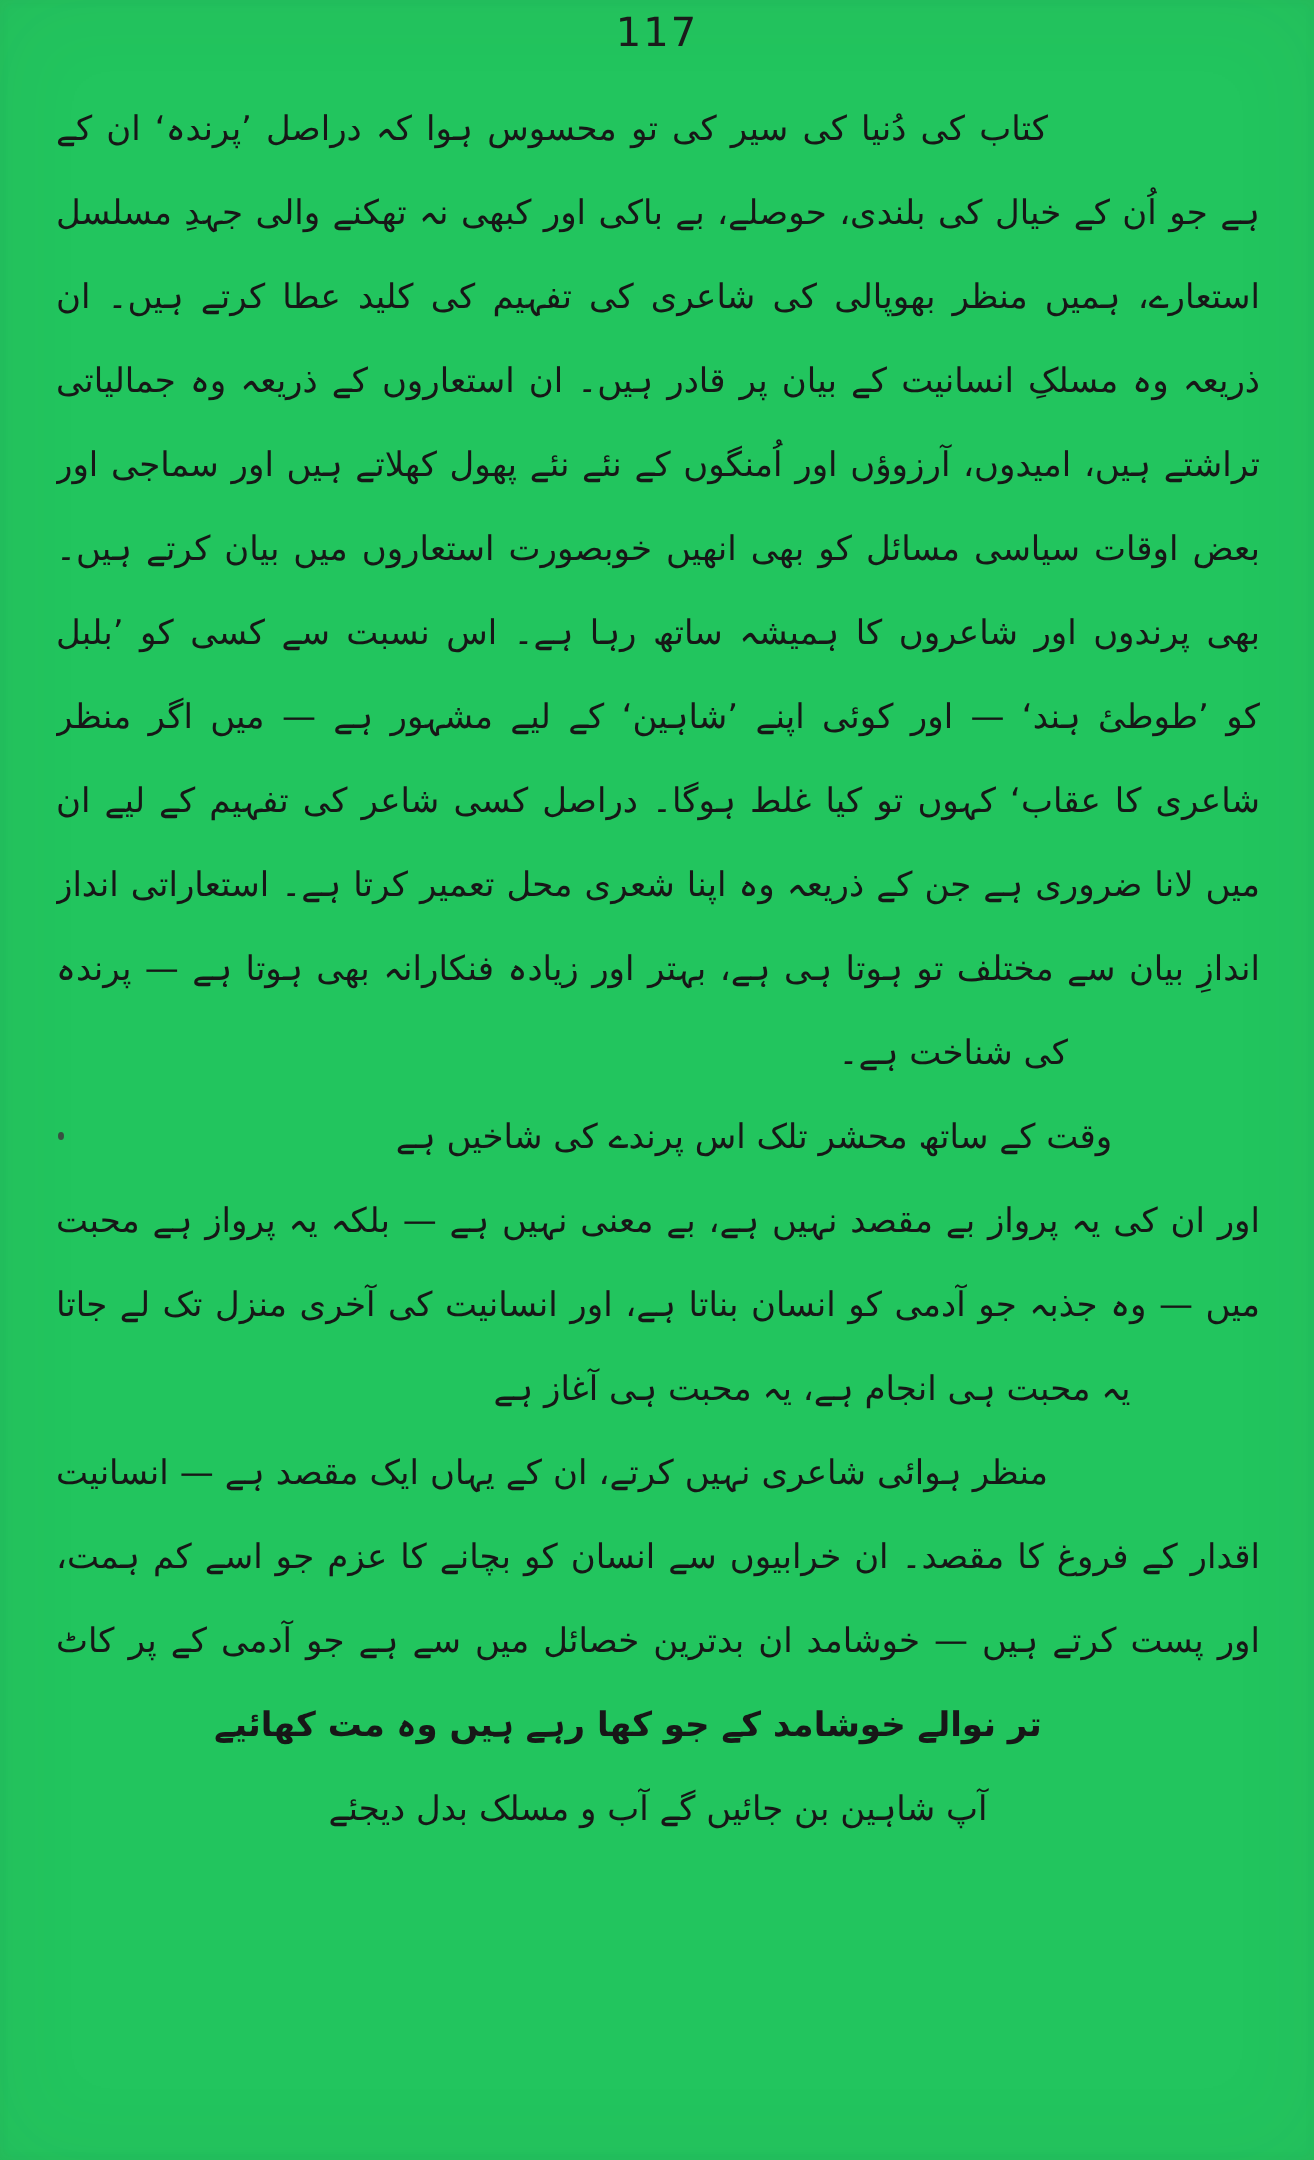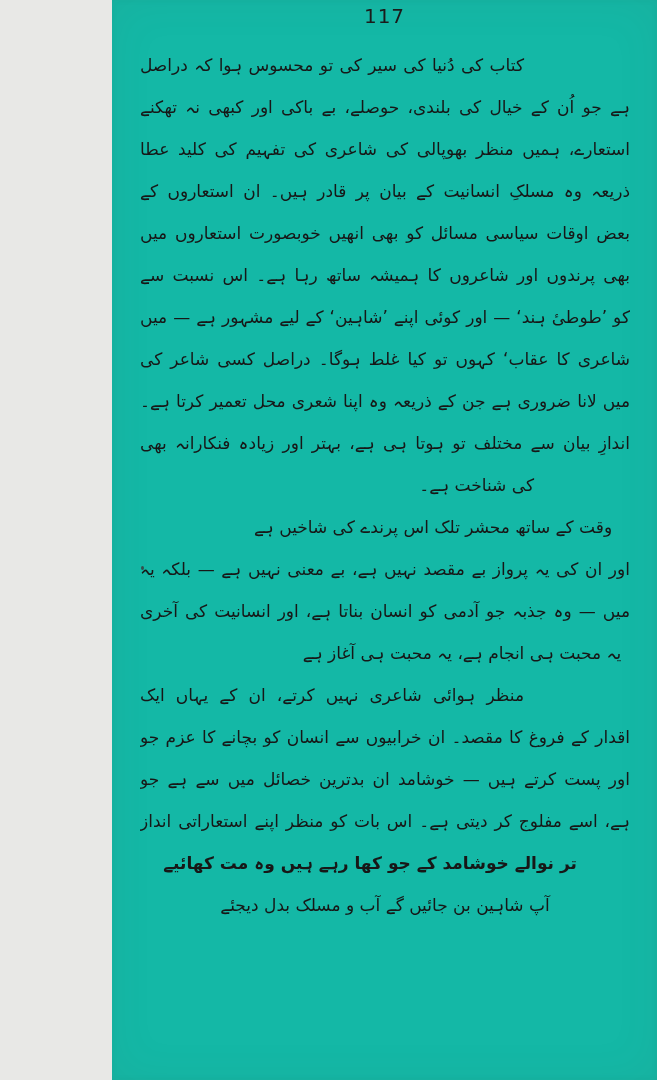"117" .page { background: #14b8a6 -> #22c55e; width: 545px -> 657px }
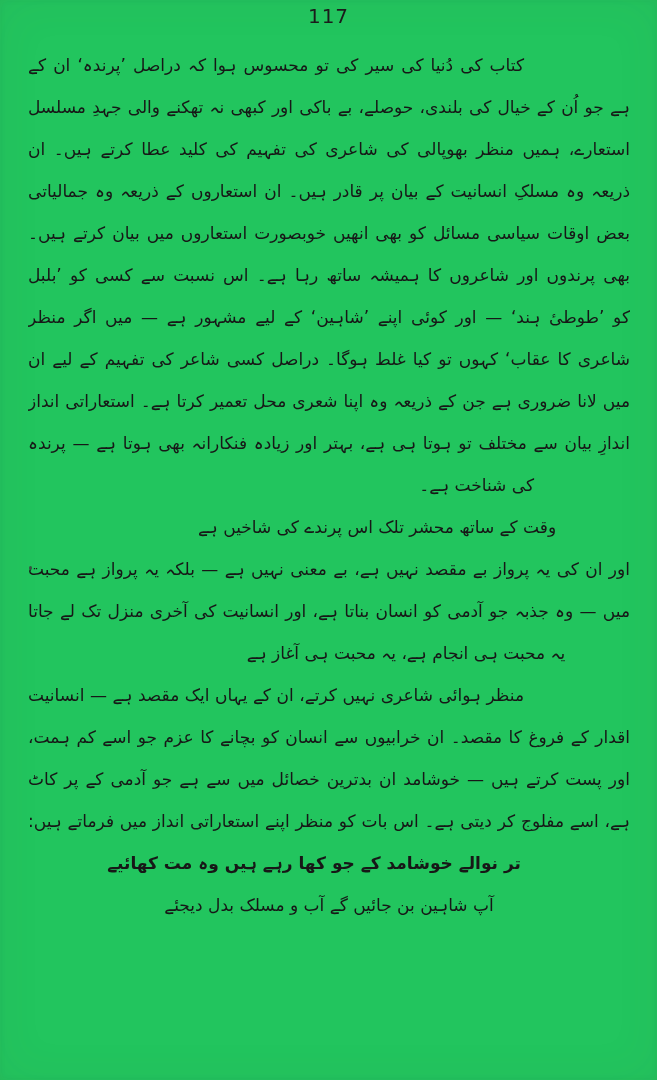"تراشتے ہیں، امیدوں، آرزوؤں اور" div.line { html: none -> <div>تراشتے ہیں، امیدوں، آرزوؤں اور اُمنگوں کے نئے نئے پھول کھلاتے ہیں اور سماجی اور</div> }
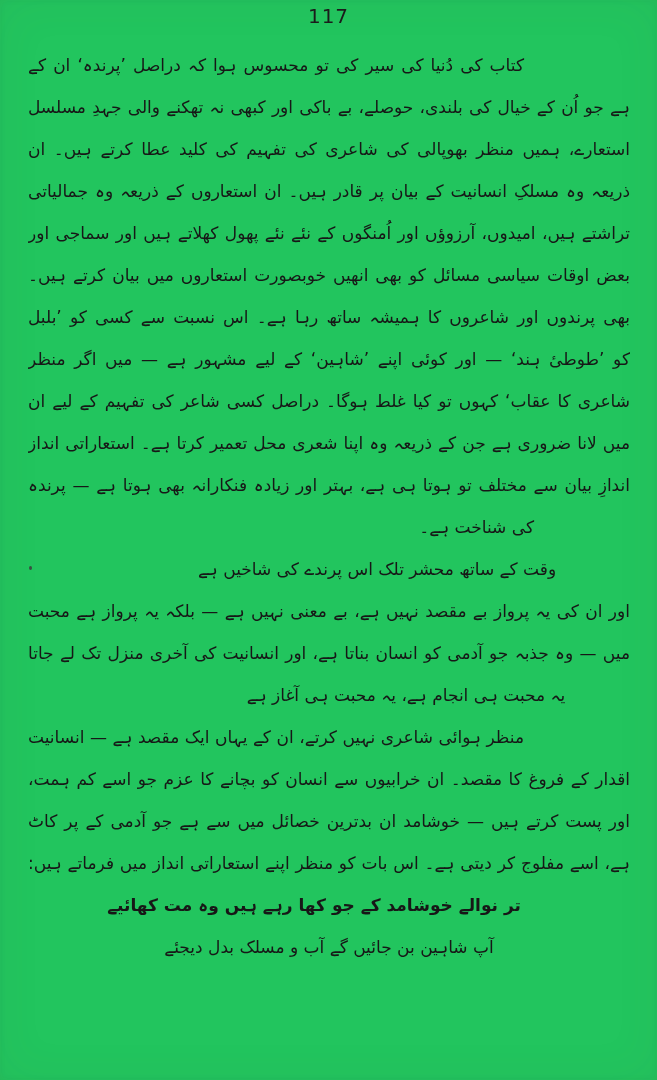"ہے، اسے مفلوج کر دیتی" div.line { html: <div>ہے، اسے مفلوج کر دیتی ہے۔ اس بات کو منظر اپنے استعاراتی انداز میں فرماتے ہیں:</div> -> none }
